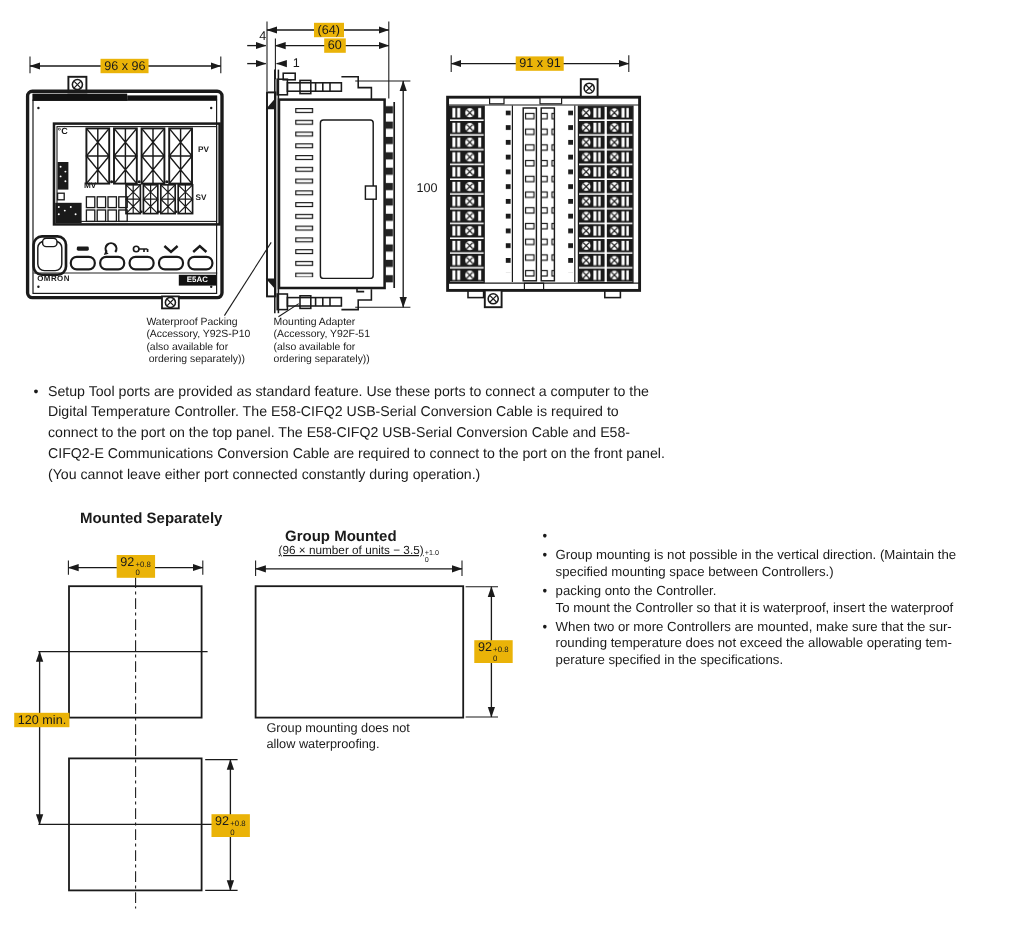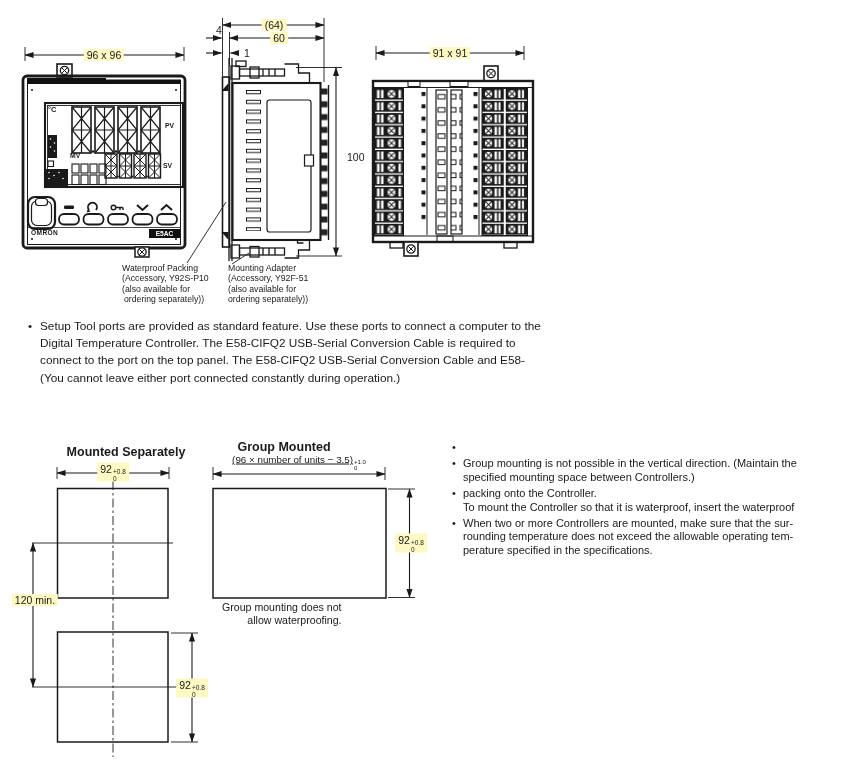"(64)" .dimlabel { background: #fef9c3 -> #eab308 }
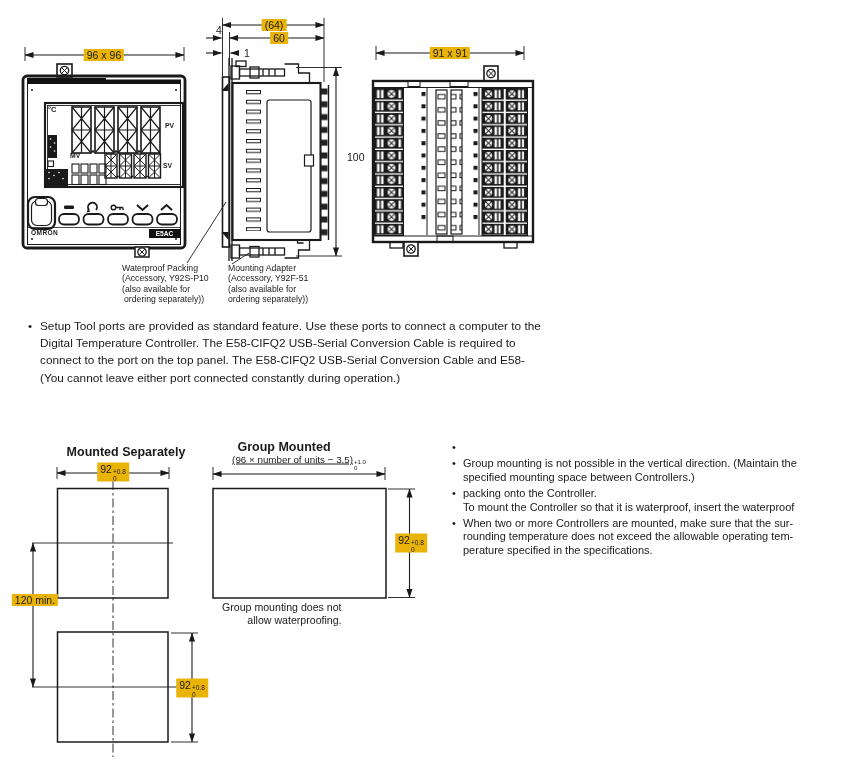"CIFQ2-E Communications Conversion Cable" div { html: none -> <div>CIFQ2-E Communications Conversion Cable are required to connect to the port on the front panel.</div> }
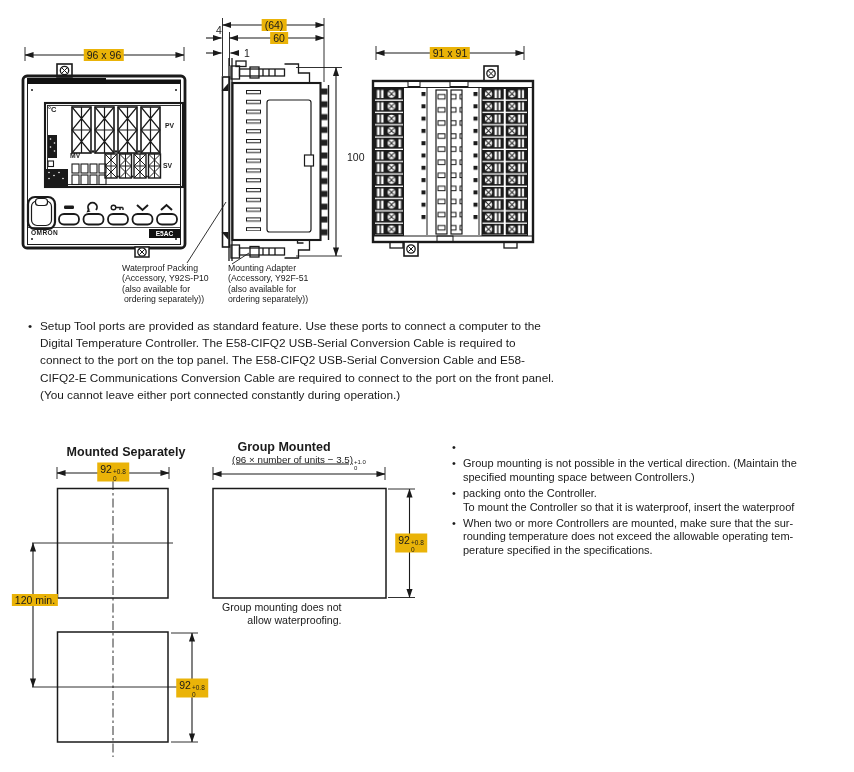"Mounted Separately" div.sec-title { top: 452px -> 432px }
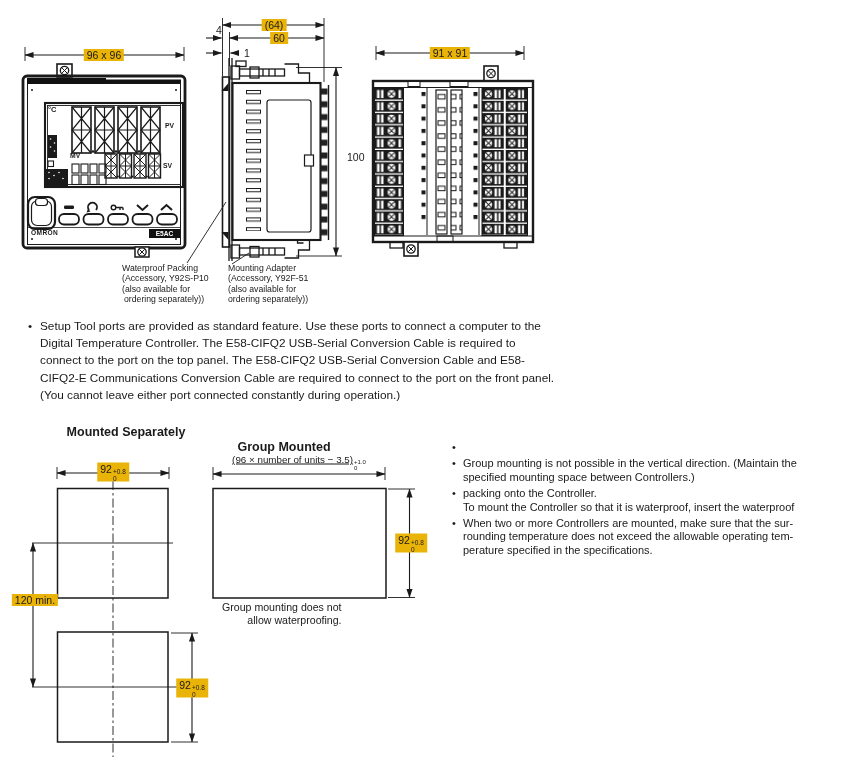"Group mounting does not" div.note-block { text-align: right -> none }
